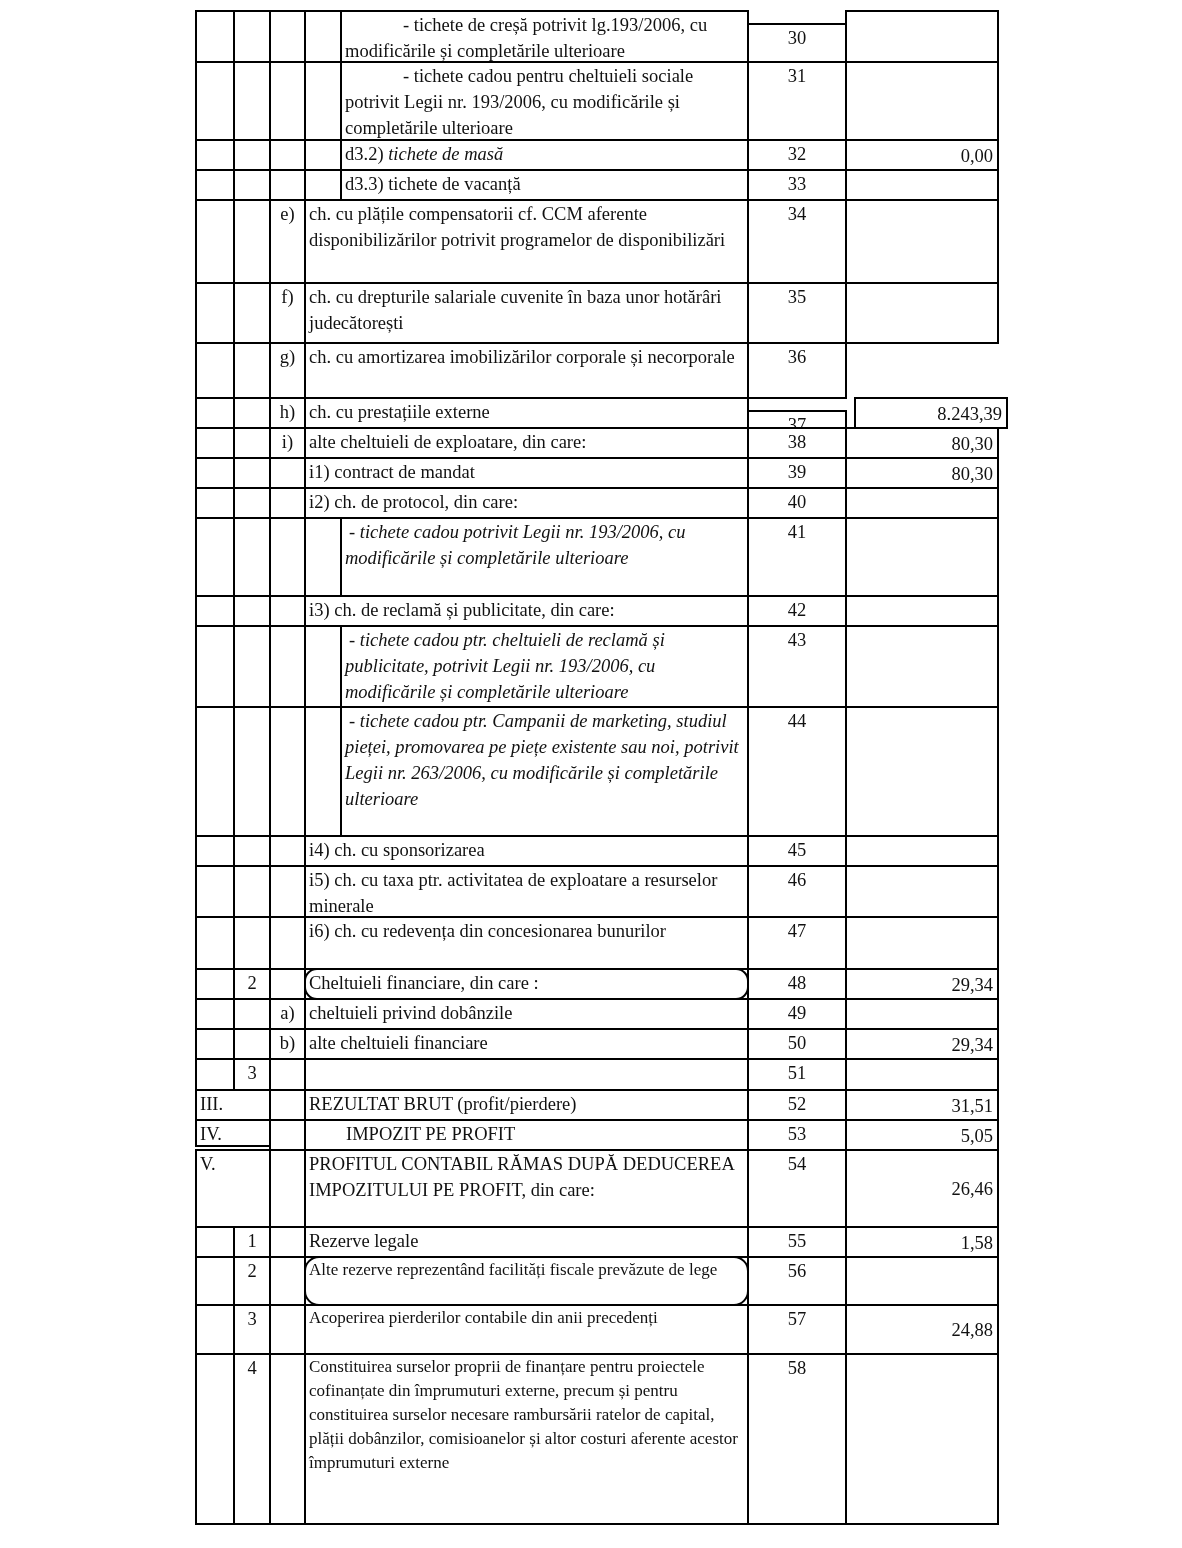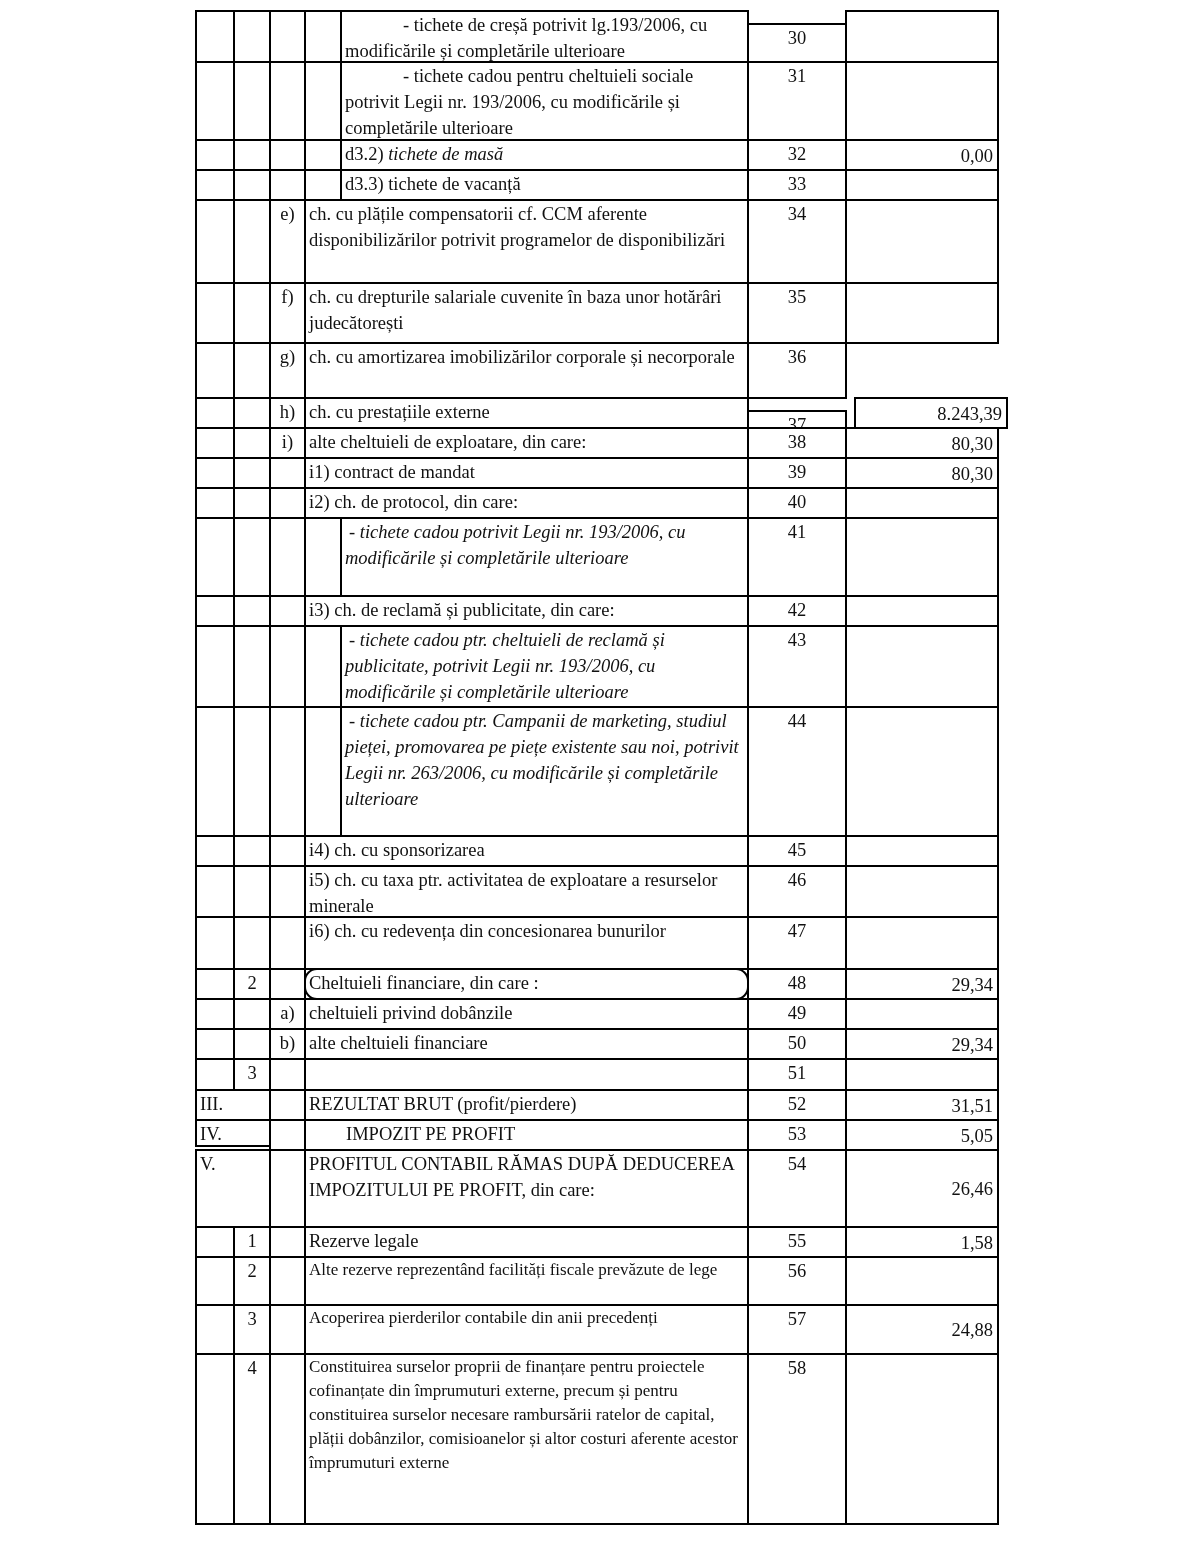"Alte rezerve reprezentând facilități" div.cell { border-radius: none -> 15px }
